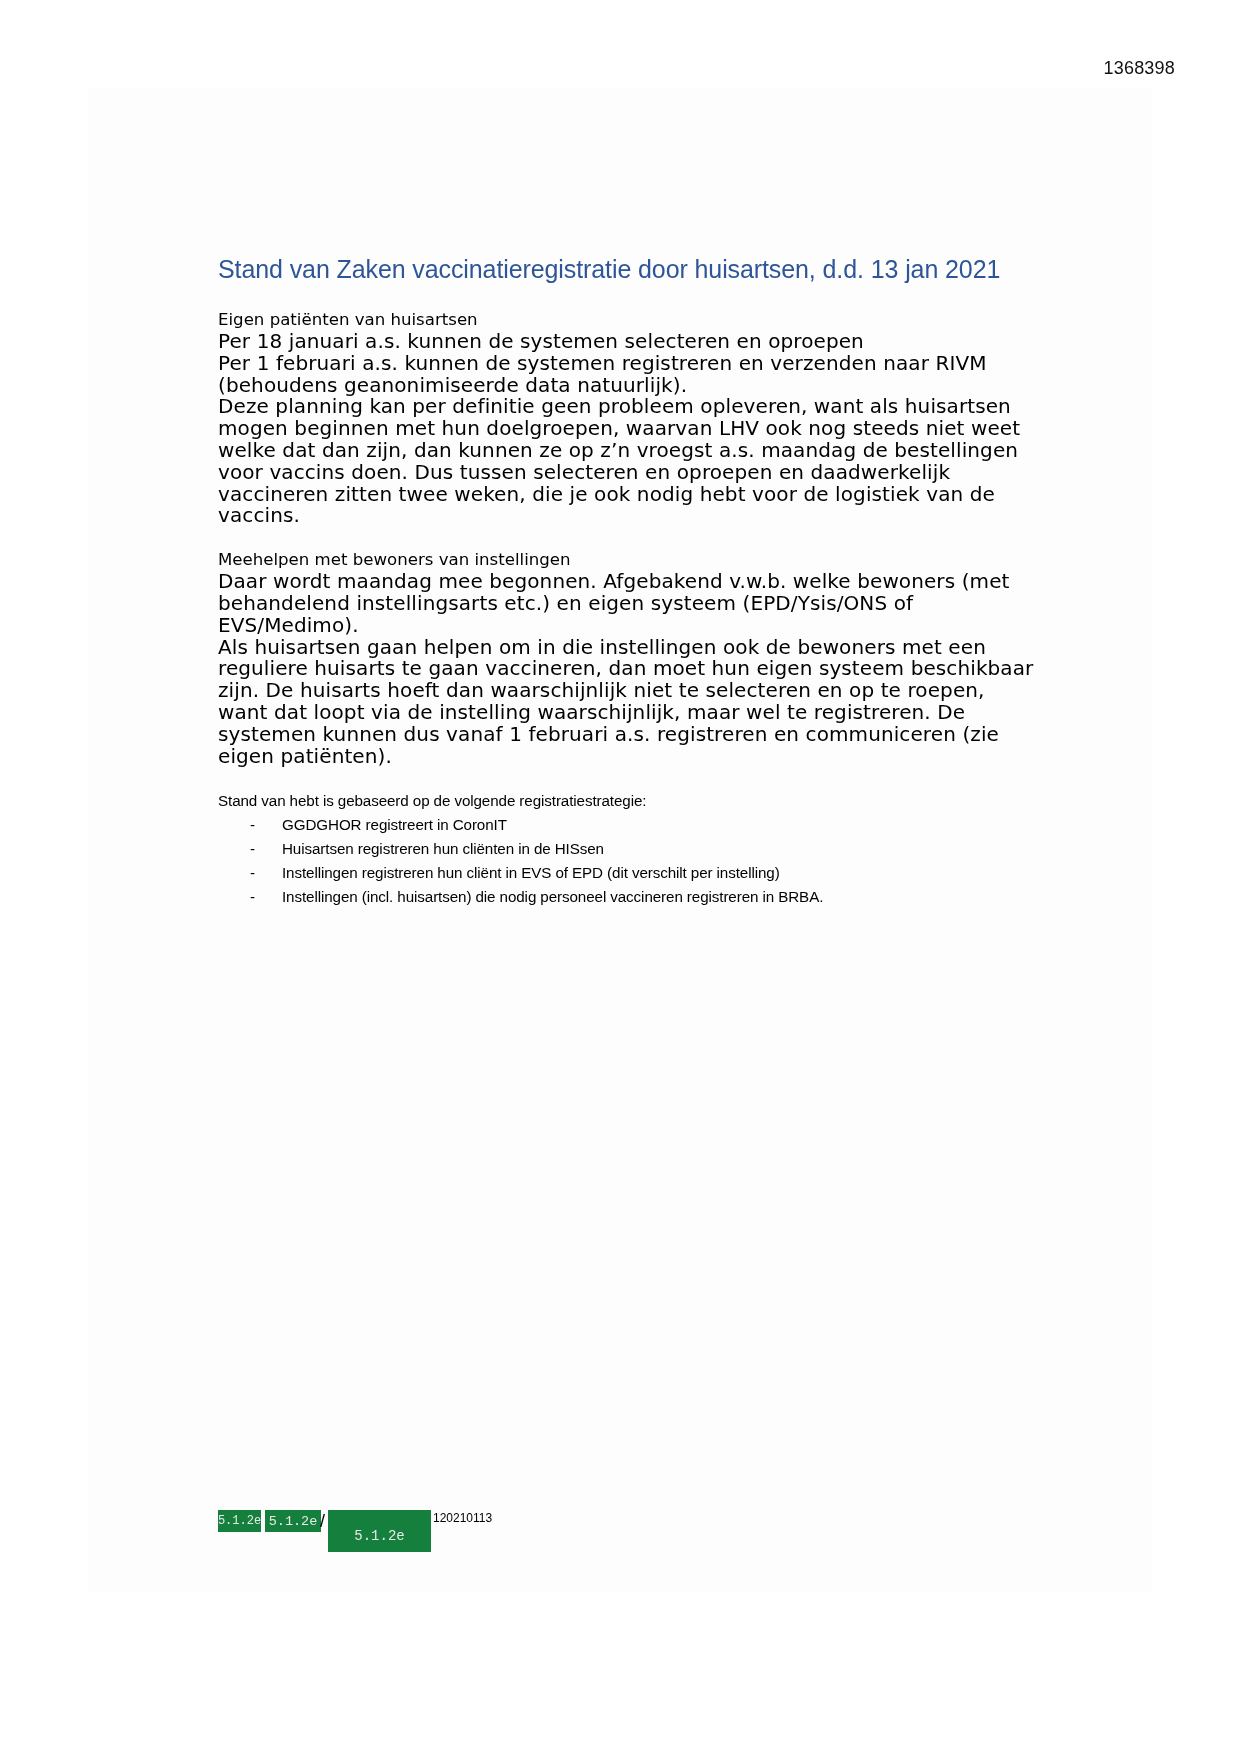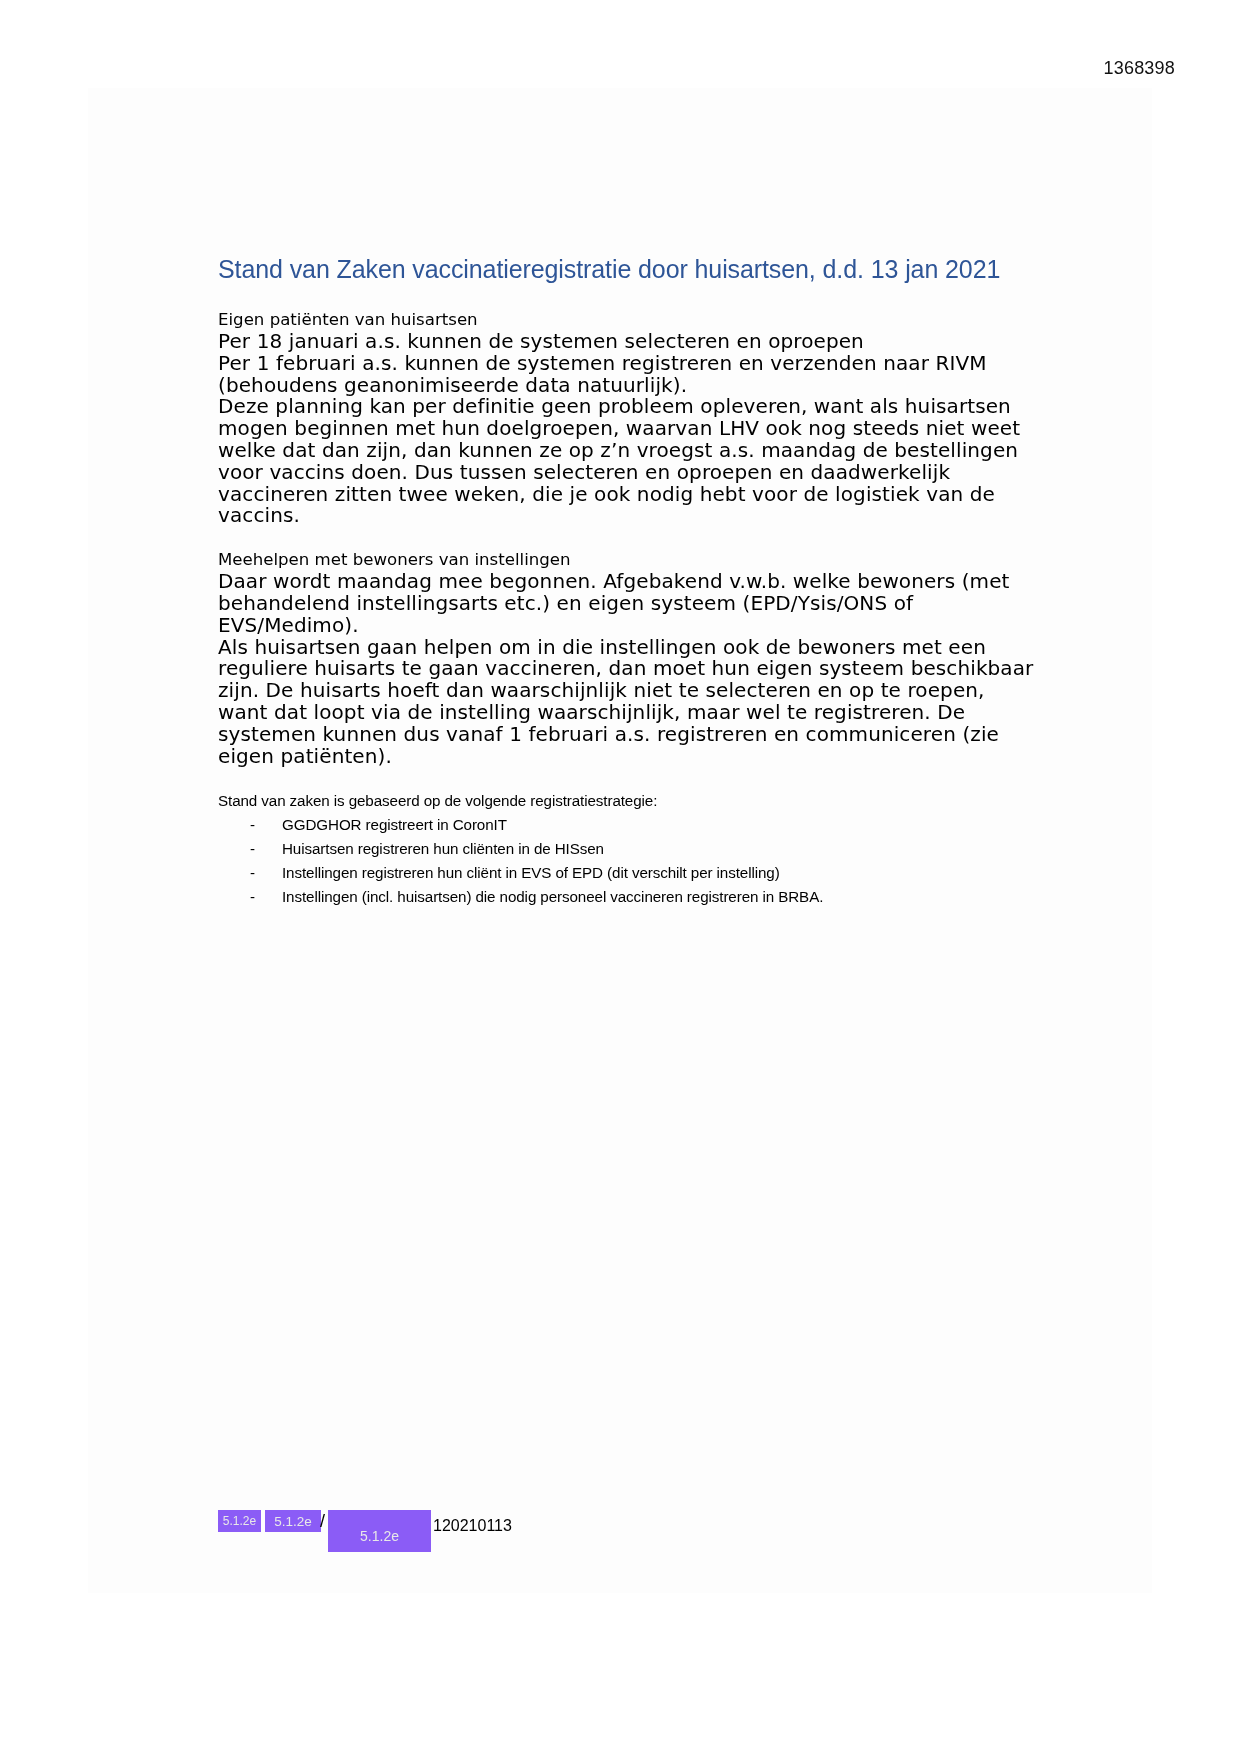"Stand van zaken is gebaseerd" p.calibri-text { text: zaken -> hebt }
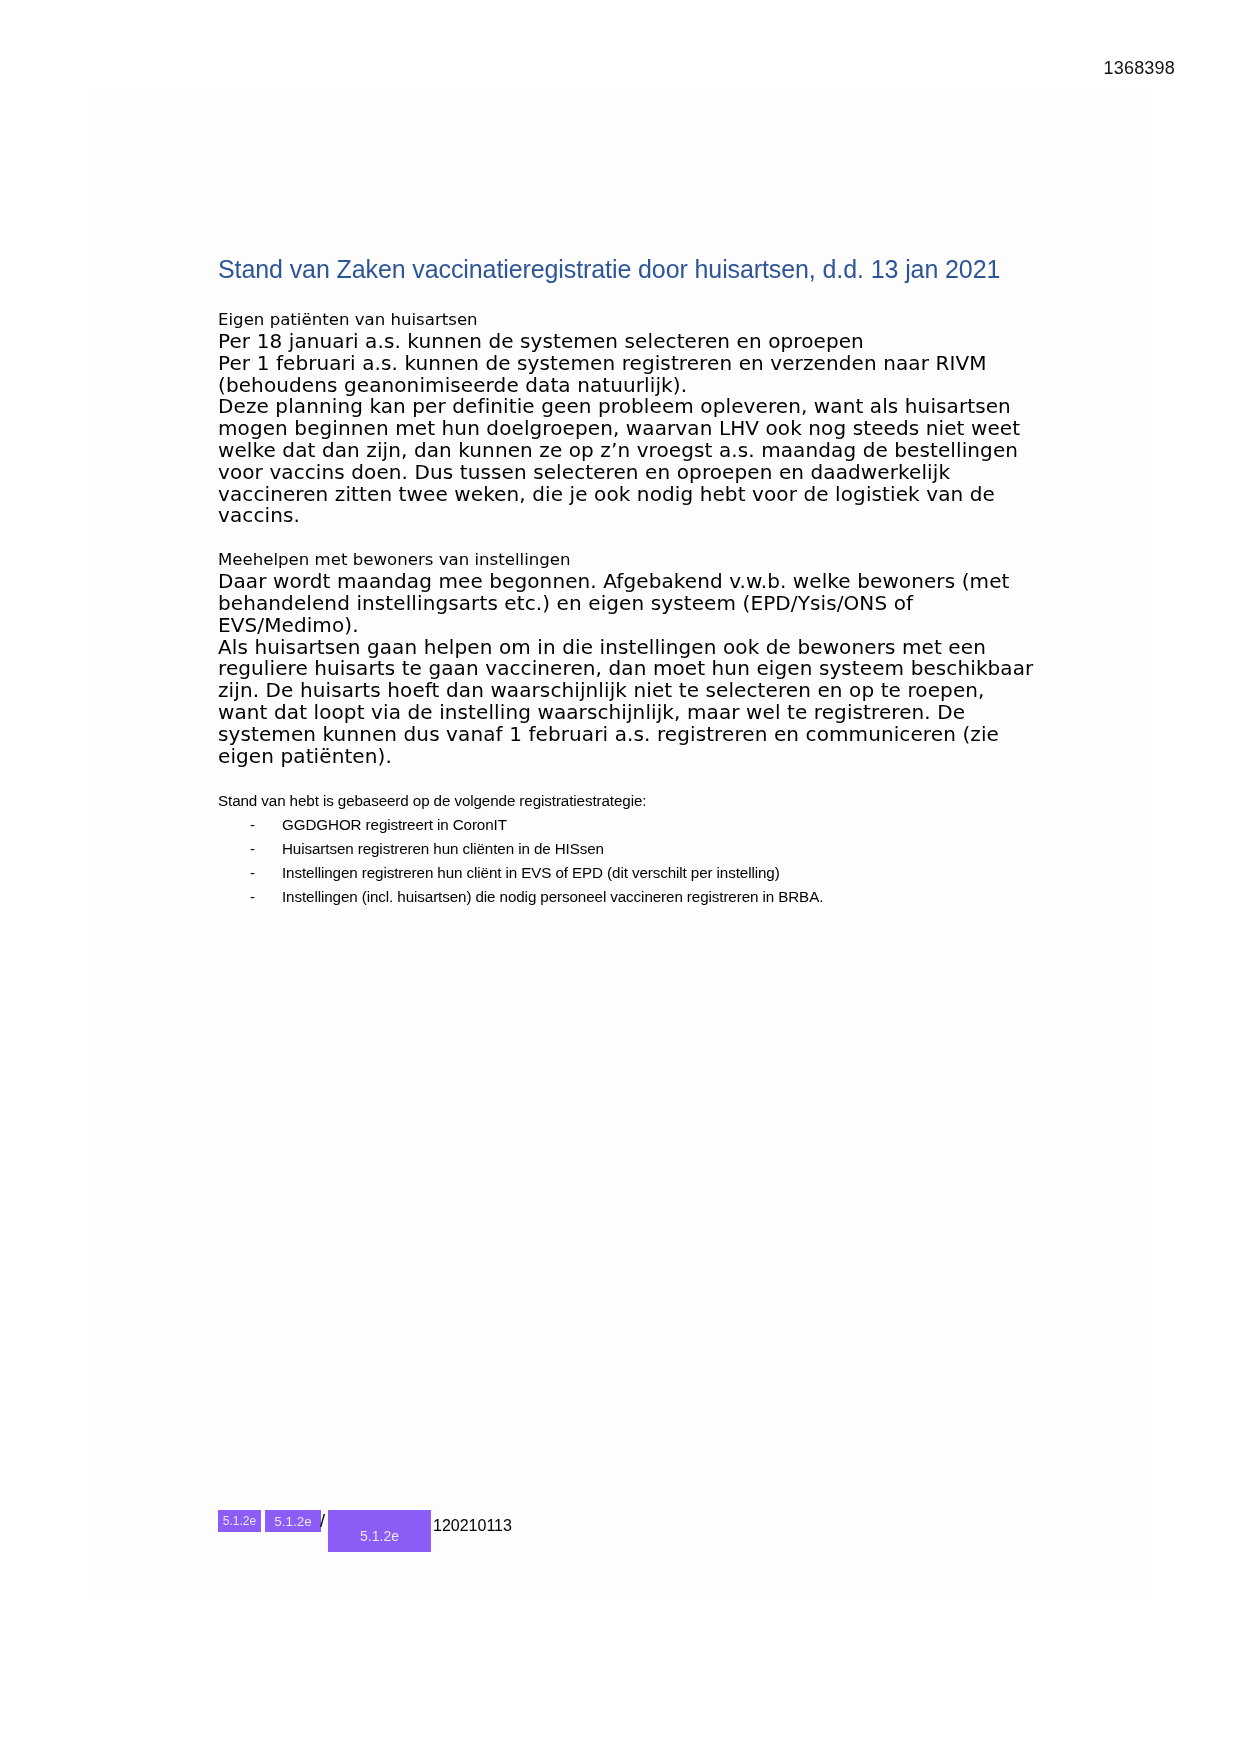"5.1.2e" .redact { background: #8b5cf6 -> #15803d; font-family: Liberation Sans, sans-serif -> Liberation Mono, monospace }
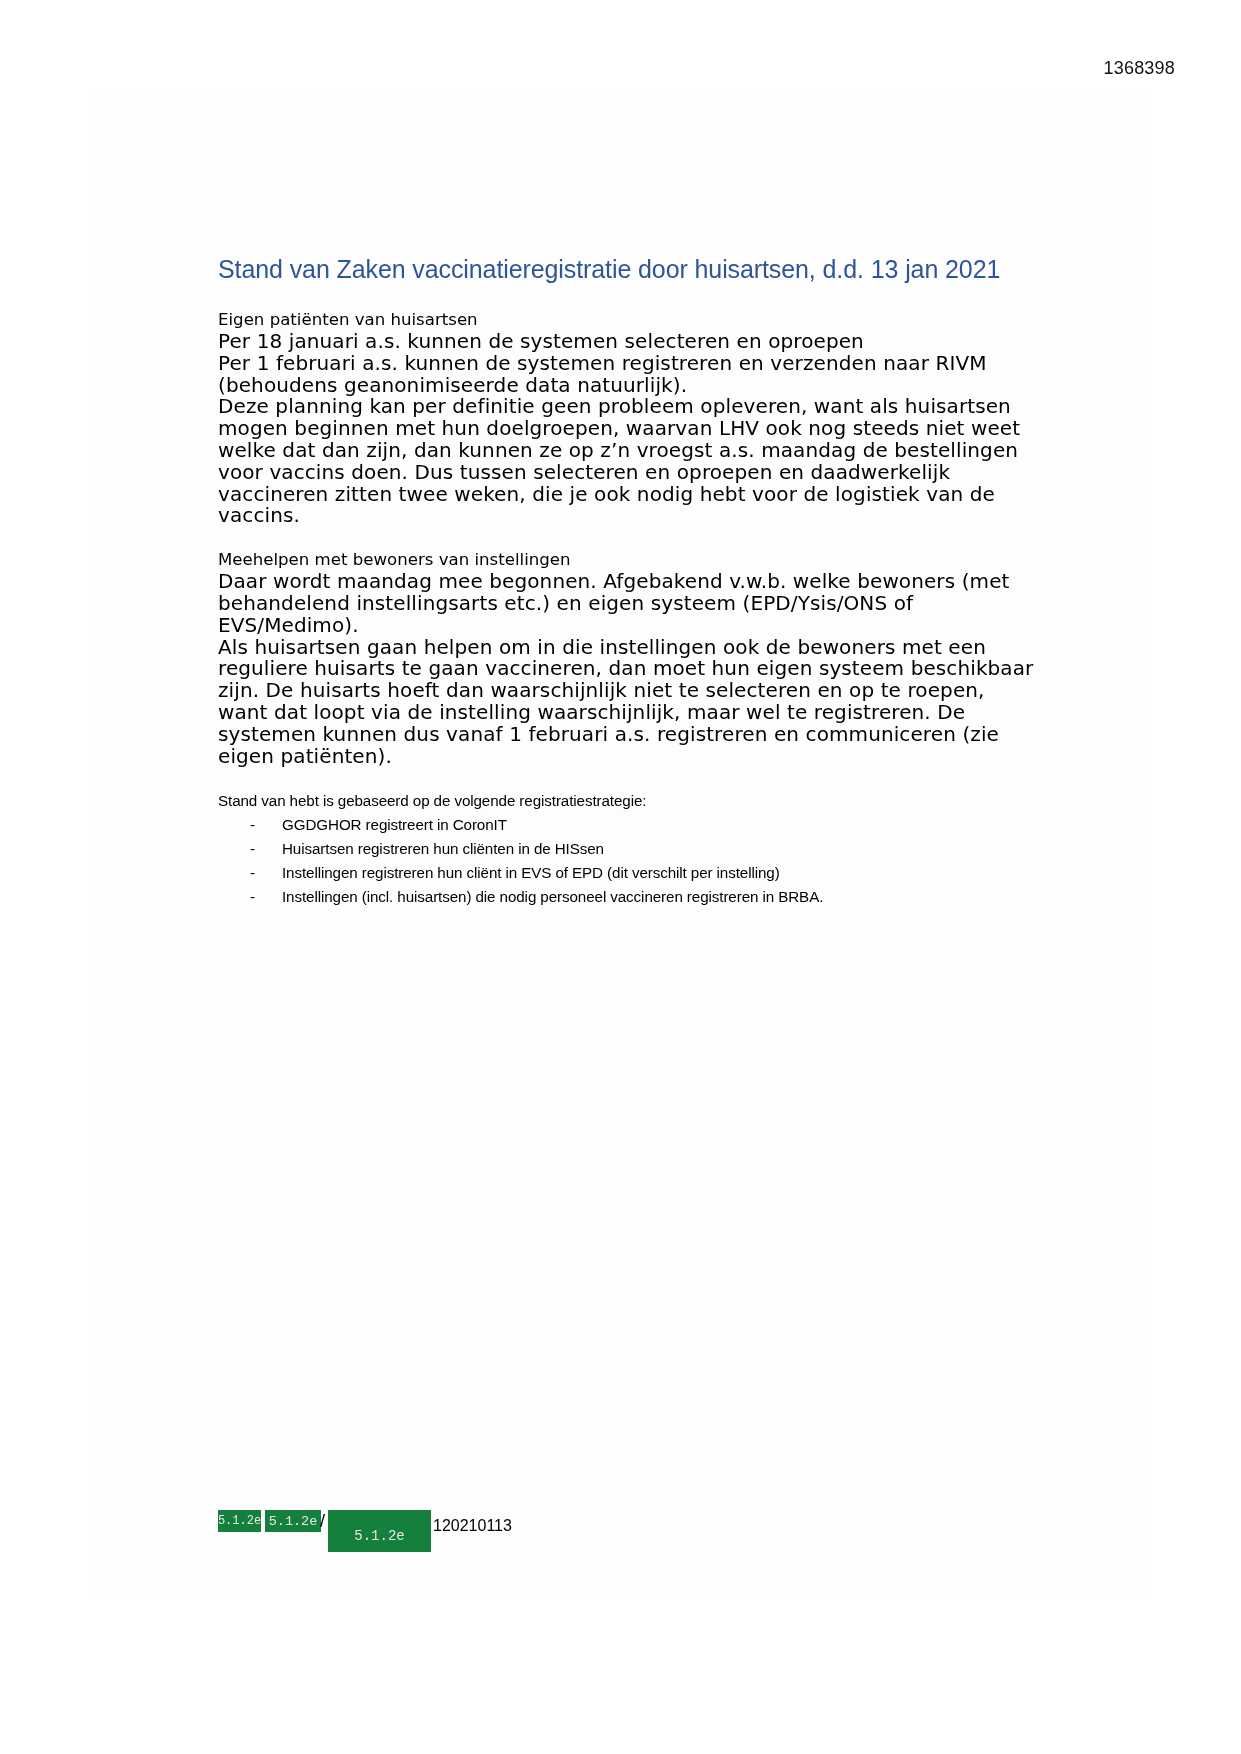"120210113" .footer-date { font-size: 16px -> 12px; top: 12px -> 6px }
